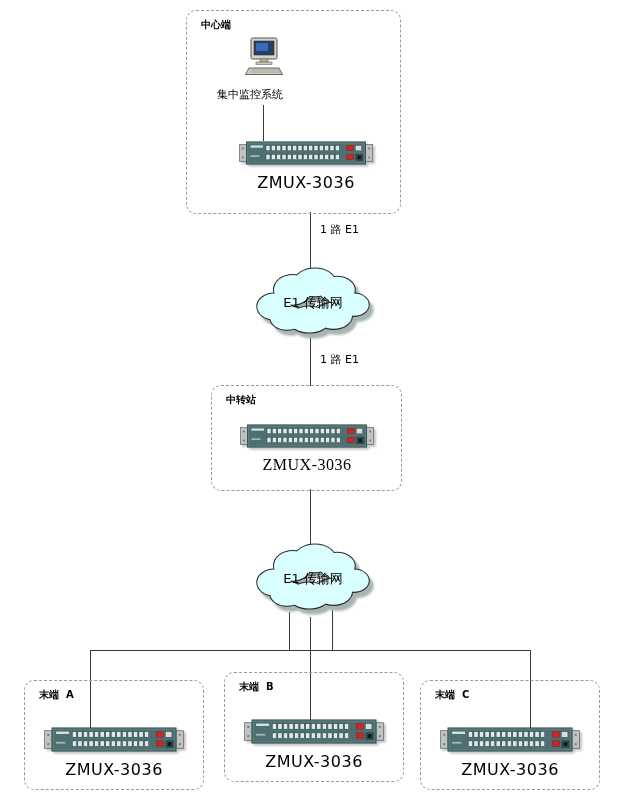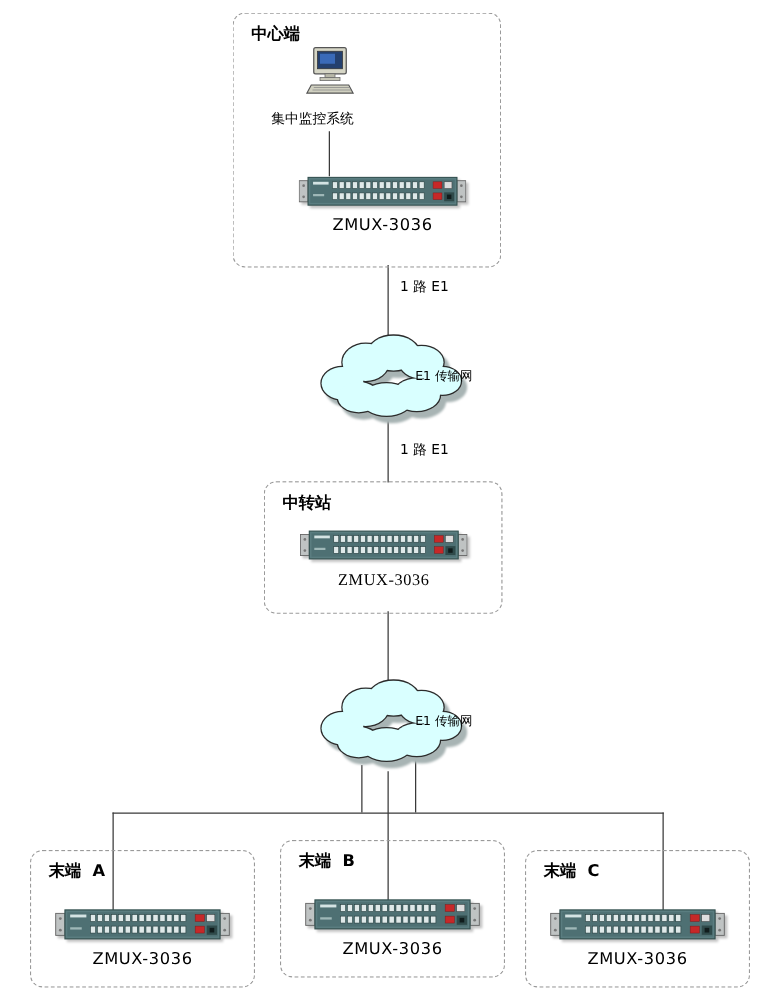"中心端" .box-title { font-size: 13px -> 10px }
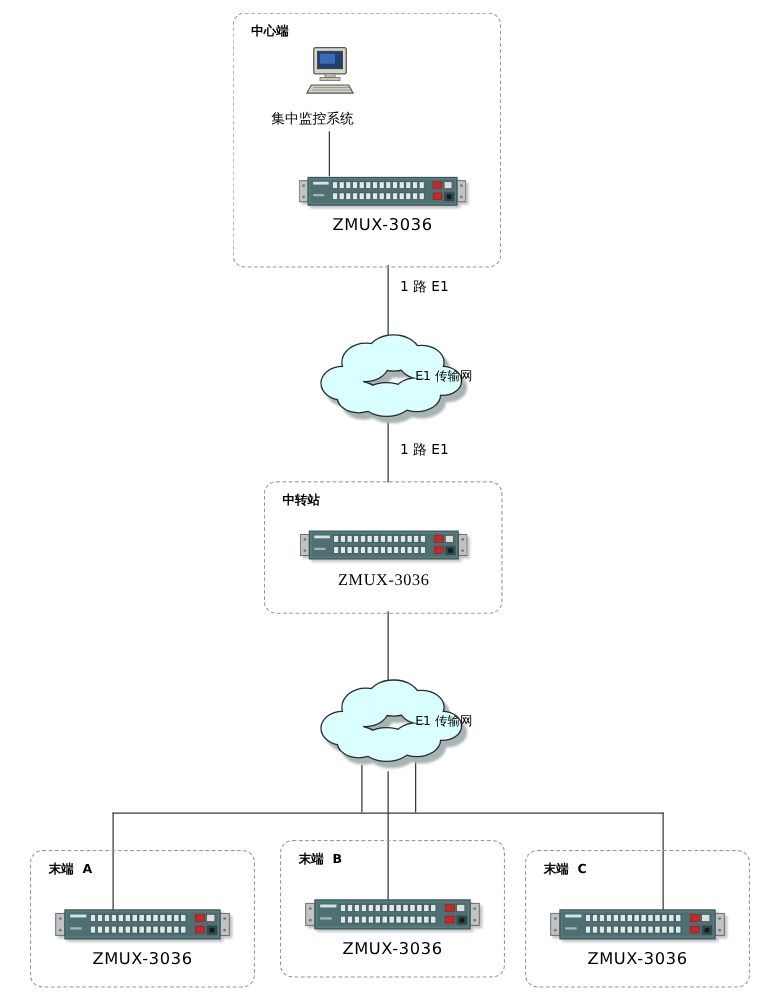"ZMUX-3036" .dev-label { font-size: 13px -> 16px }
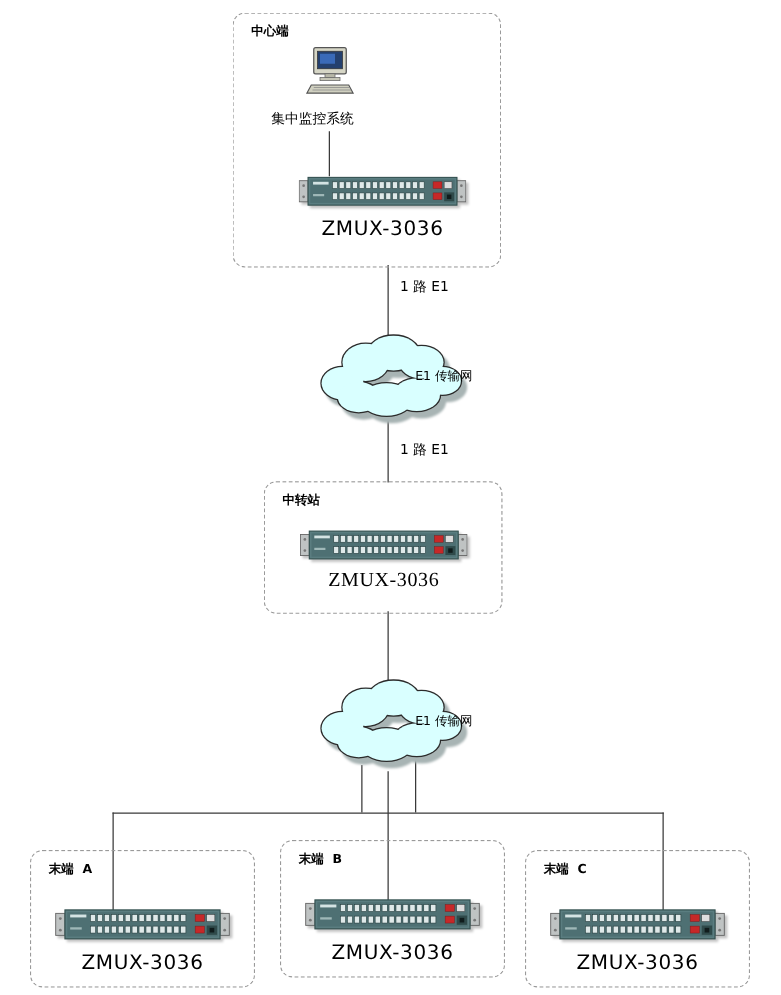"E1 传输网" .cloud-label { font-size: 10px -> 13px; text-align: right -> center }
